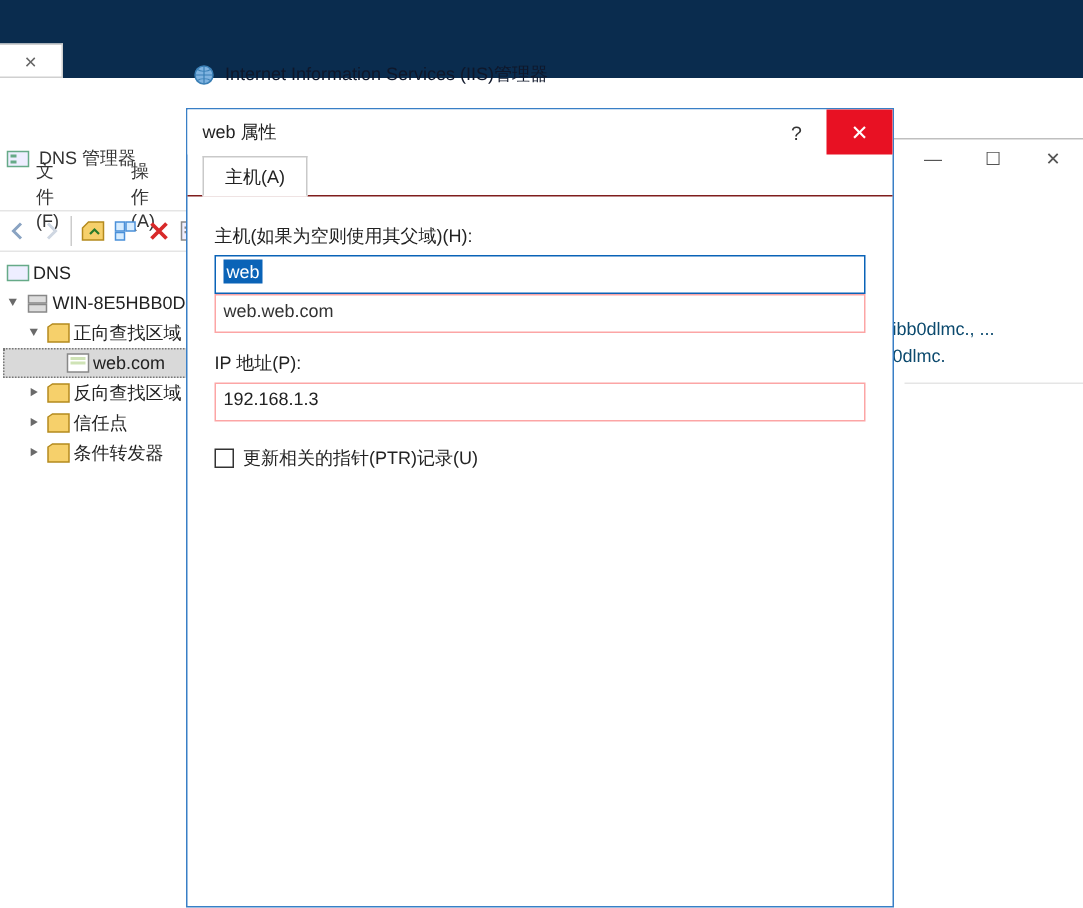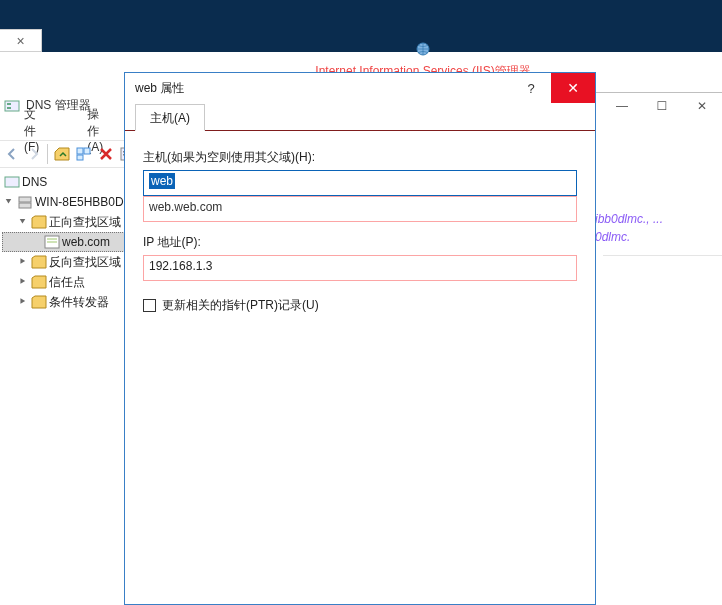"Internet Information Services (IIS)管理器" .iis-titlebar { color: #ef4444 -> #0f172a; flex-direction: column -> none }
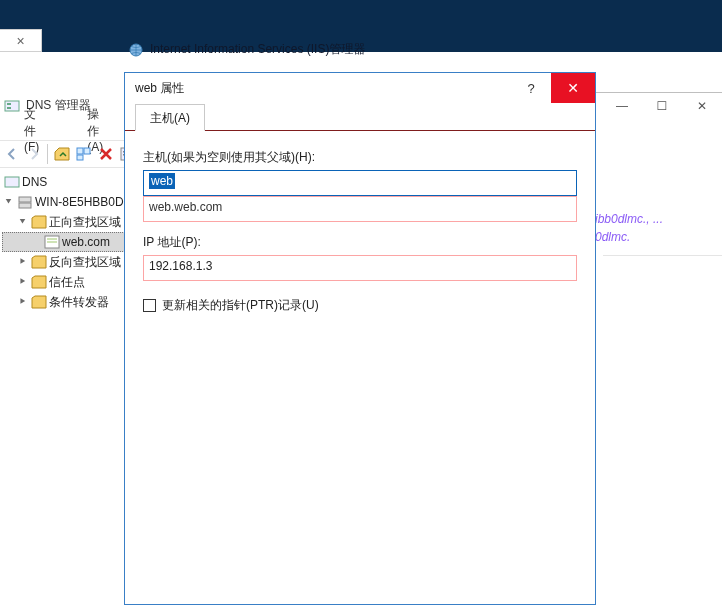"ibb0dlmc., ..." .bg-peek { color: #8b5cf6 -> #0c4a6e; font-style: italic -> none }
